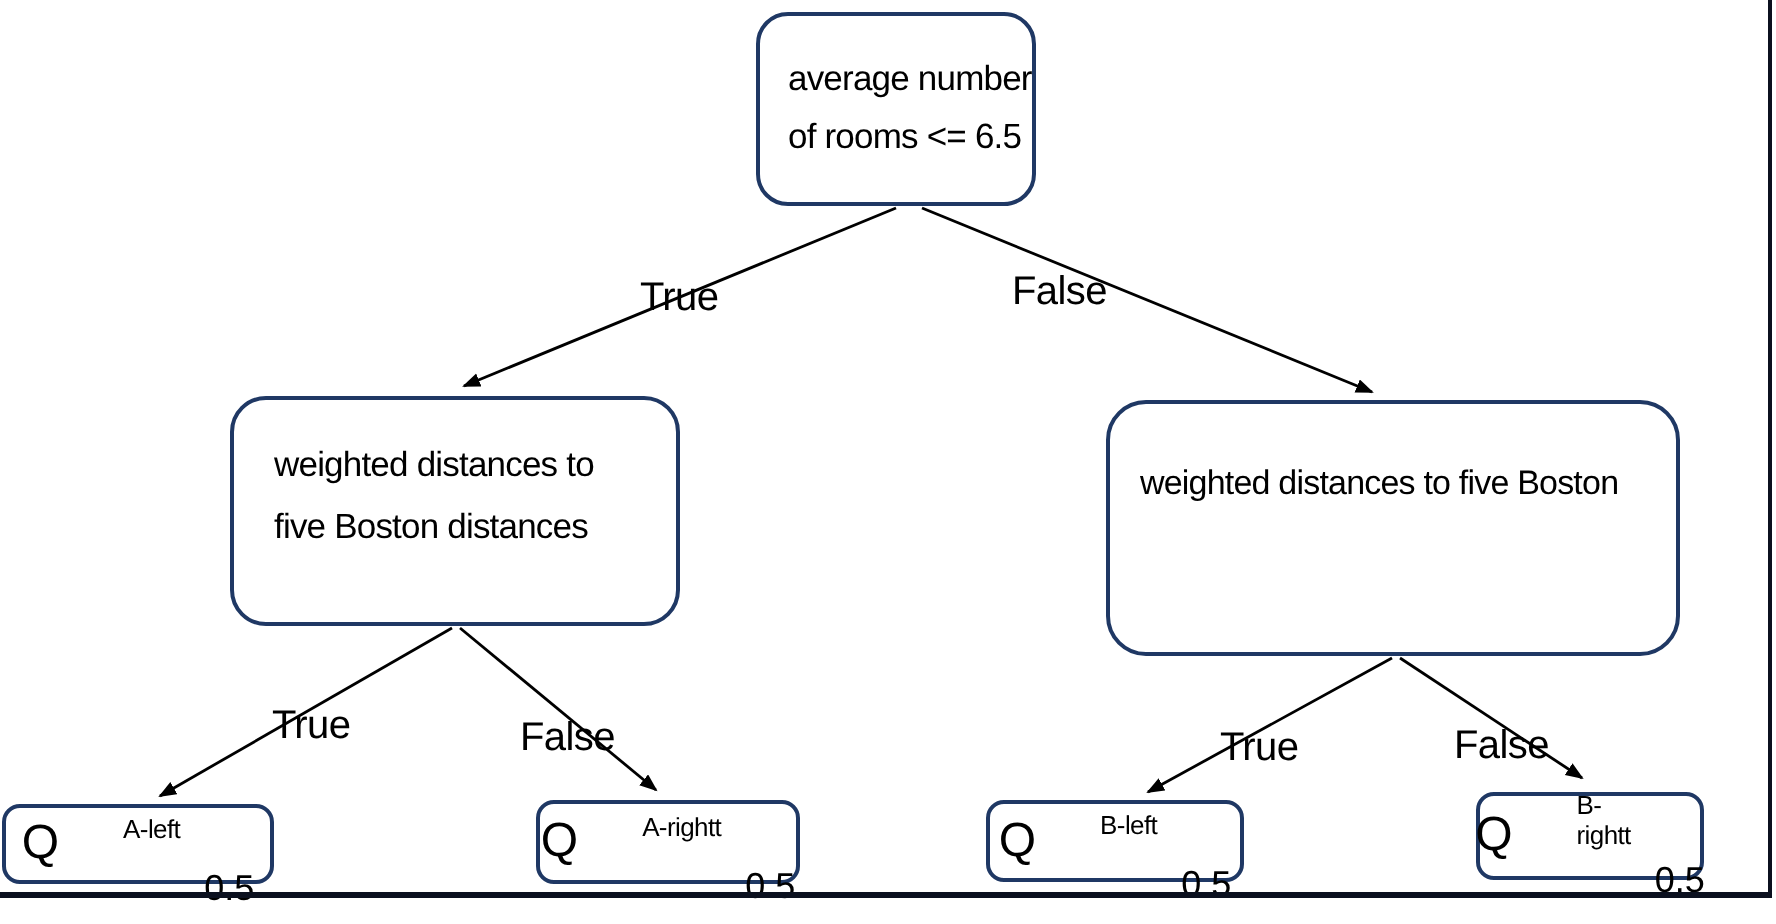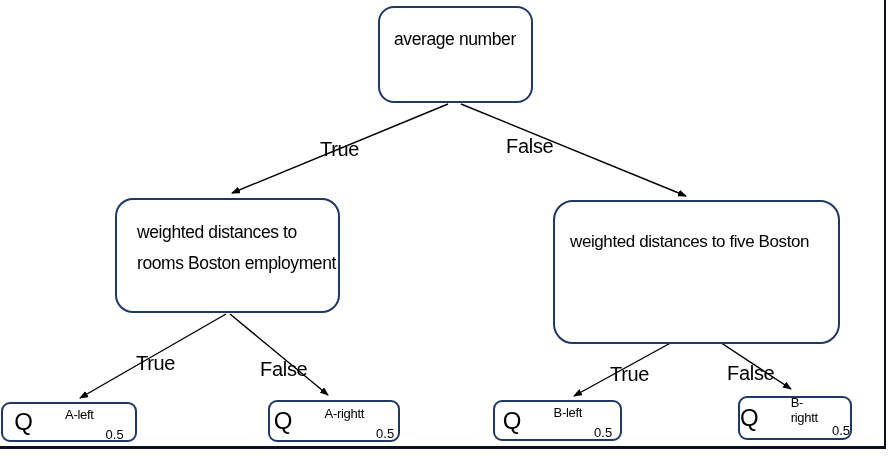"average number" #node-root { width: 155px -> 140px }
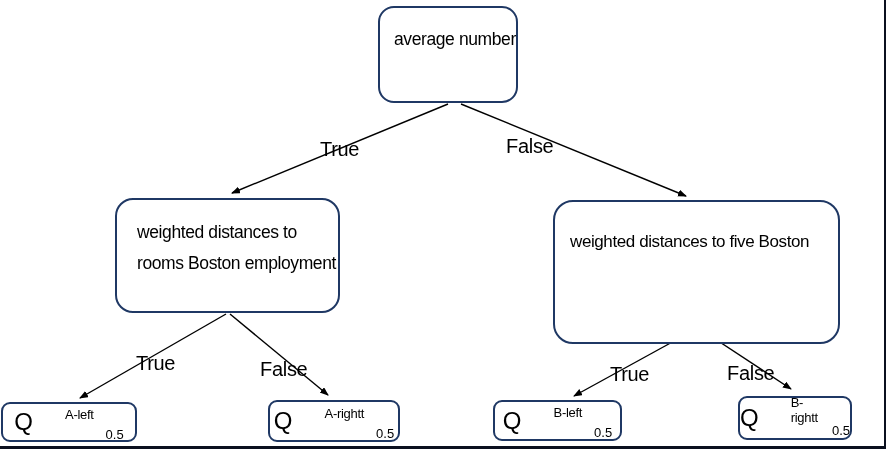"of rooms <= 6.5" span.line { html: none -> <span>of rooms &lt;= 6.5</span> }
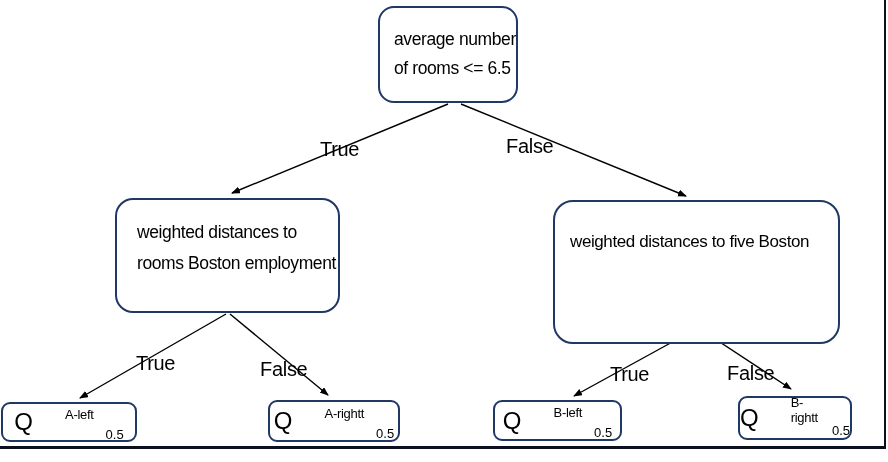"weighted distances to five Boston" #node-right { height: 144px -> 128px }
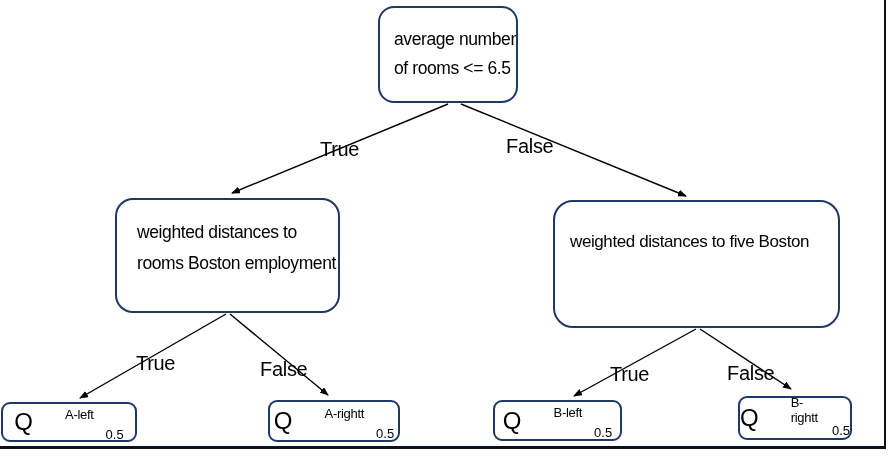"rooms Boston employment" span.line { text: rooms Boston employment -> five Boston distances }
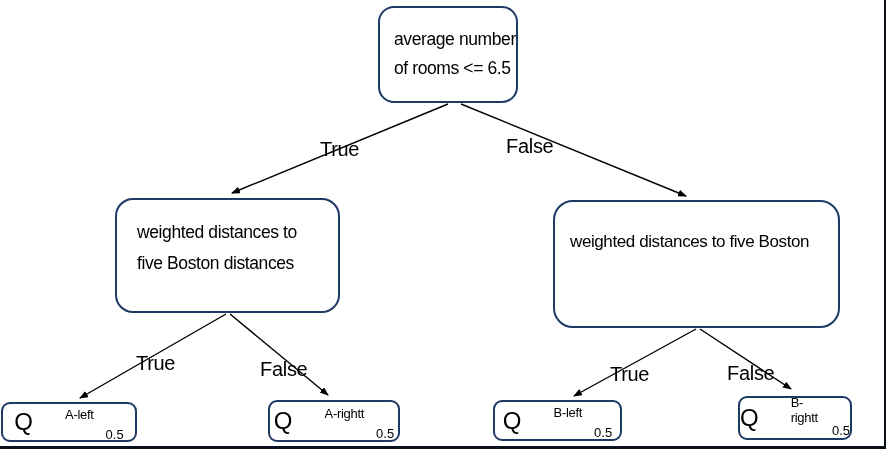"0.5" .leaf .sub { font-size: 13px -> 18px; top: 12px -> 22px }
